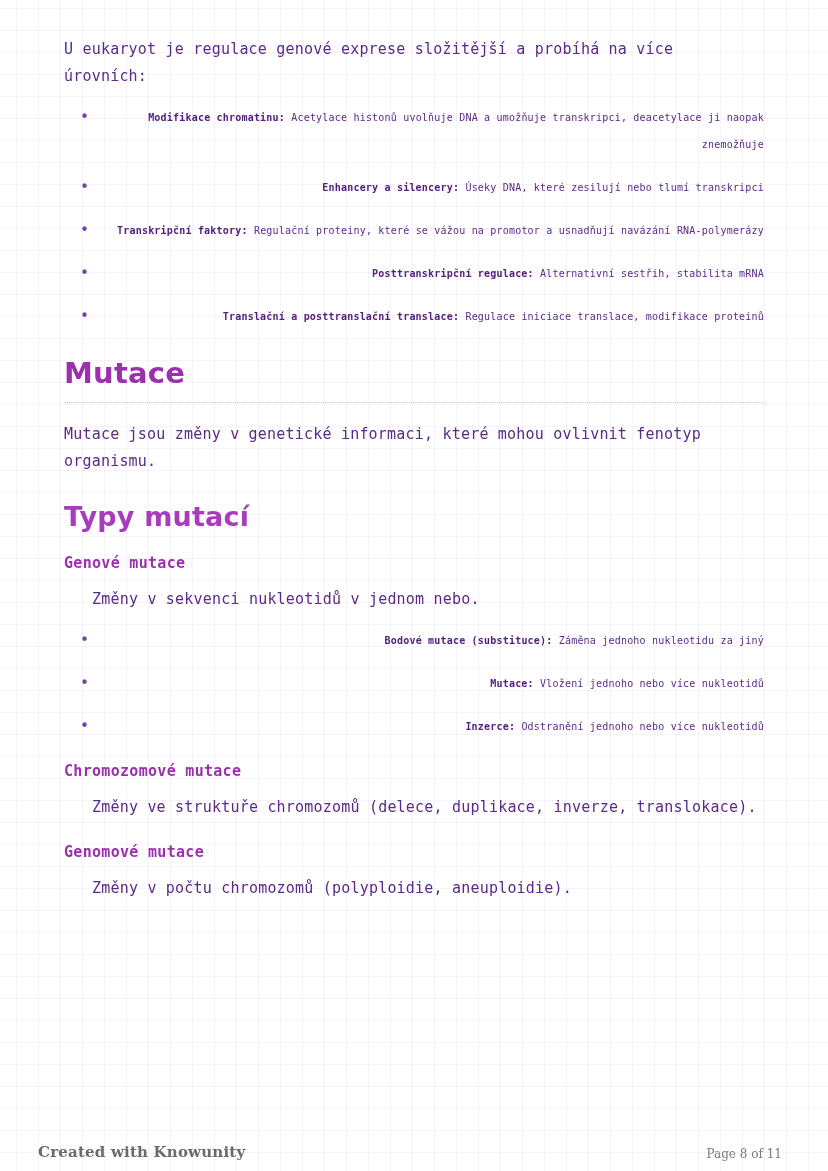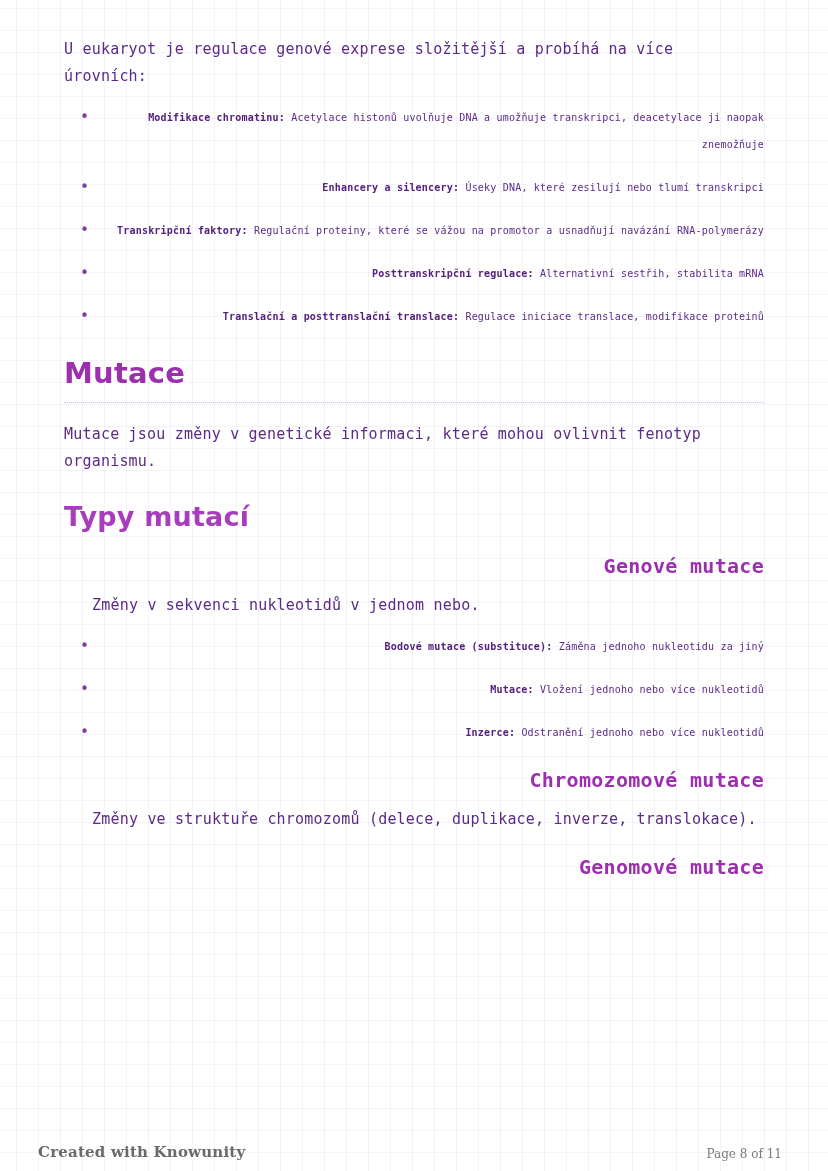"Genové mutace" h3.minihead { font-size: 20px -> 15px; text-align: right -> none }
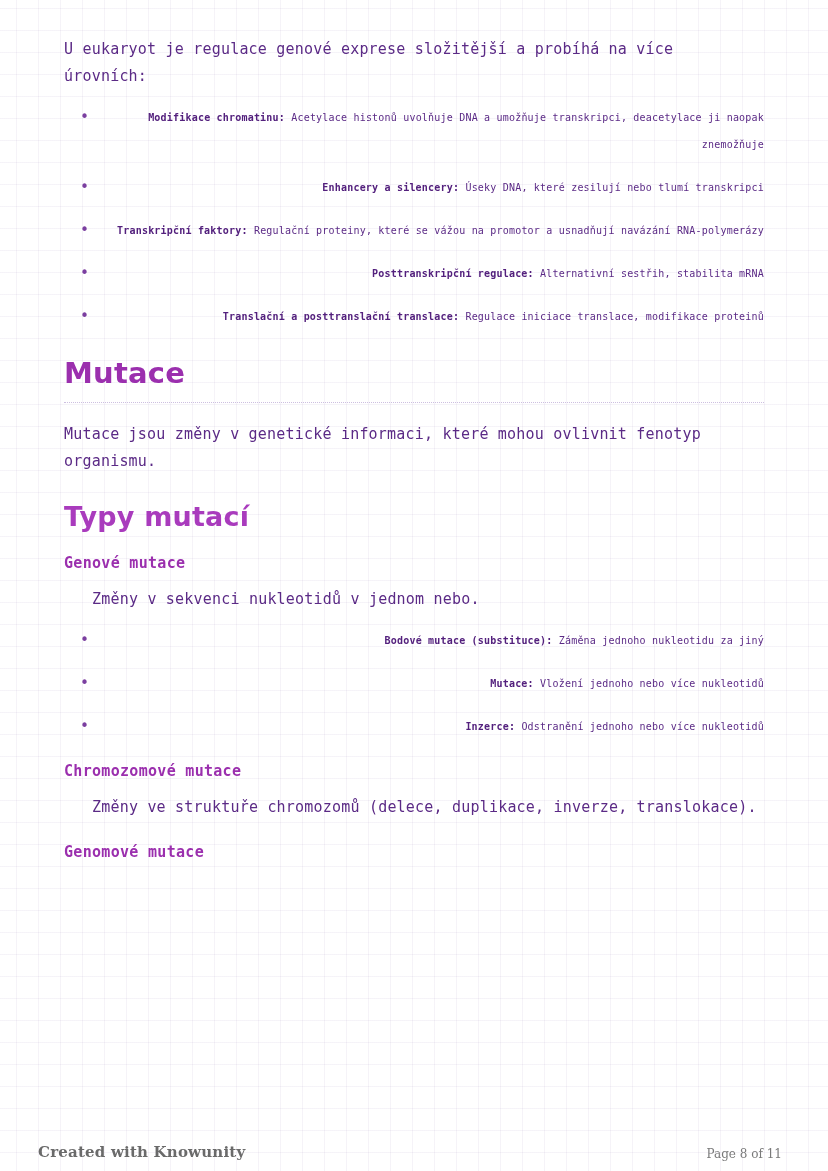"Změny v počtu chromozomů (polyploidie," p.indent { html: none -> <p>Změny v počtu chromozomů (polyploidie, aneuploidie).</p> }
